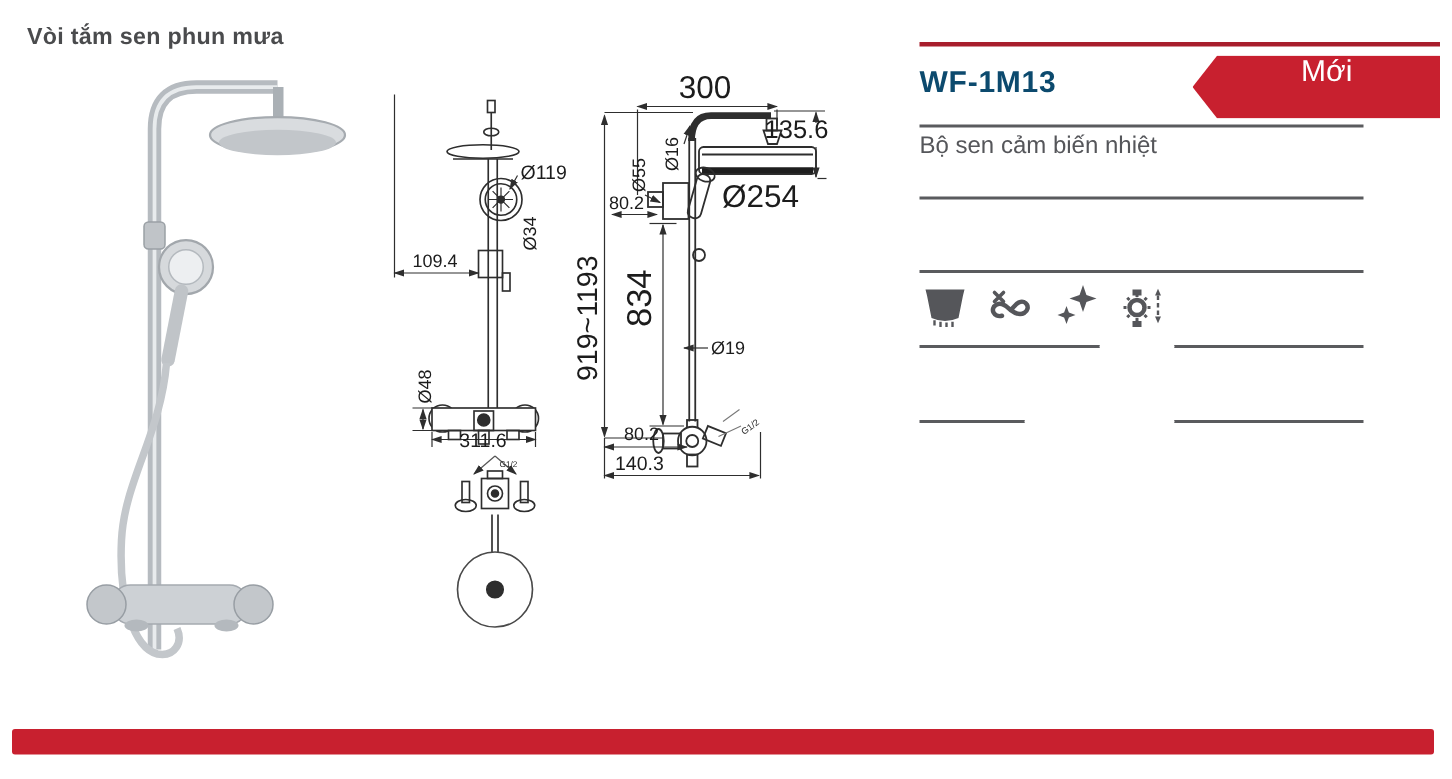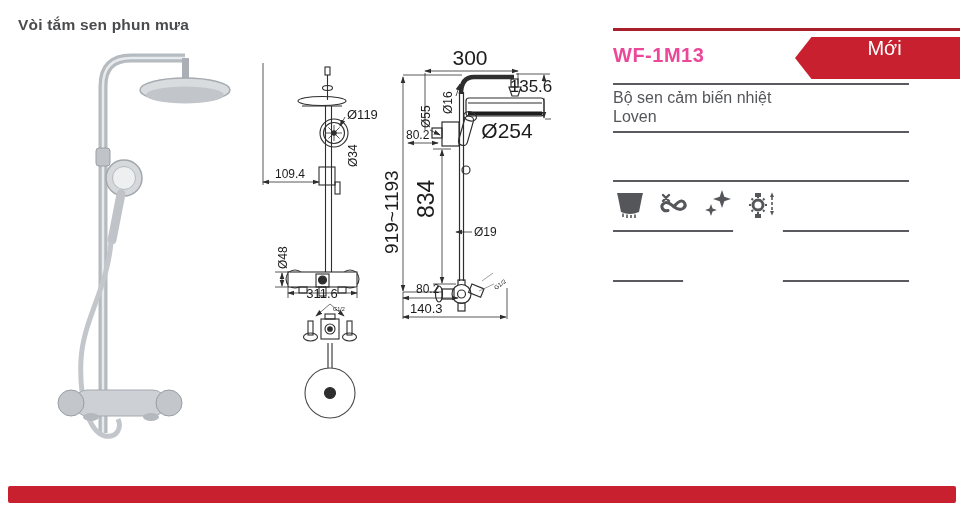"WF-1M13" .model { color: #ec4899 -> #0c4a6e }
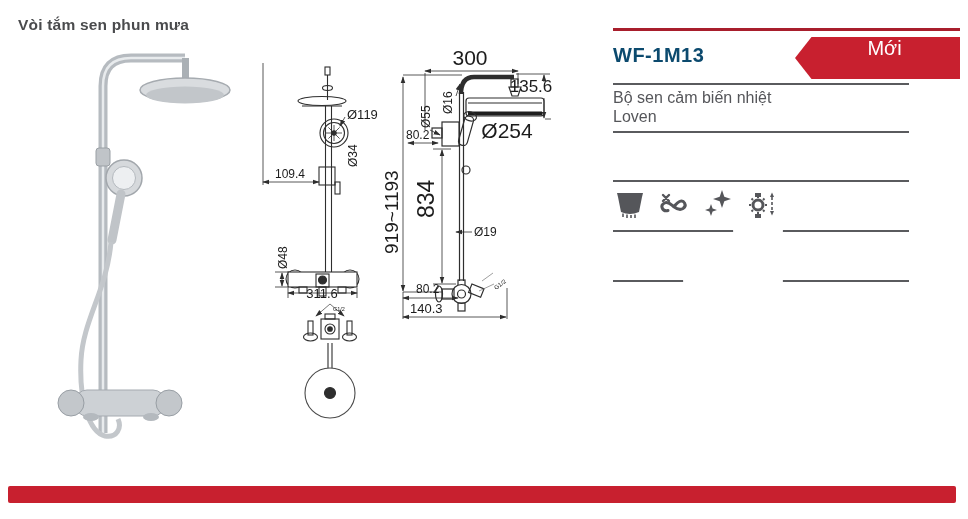"Loven" div { html: <div>Loven</div> -> none }
